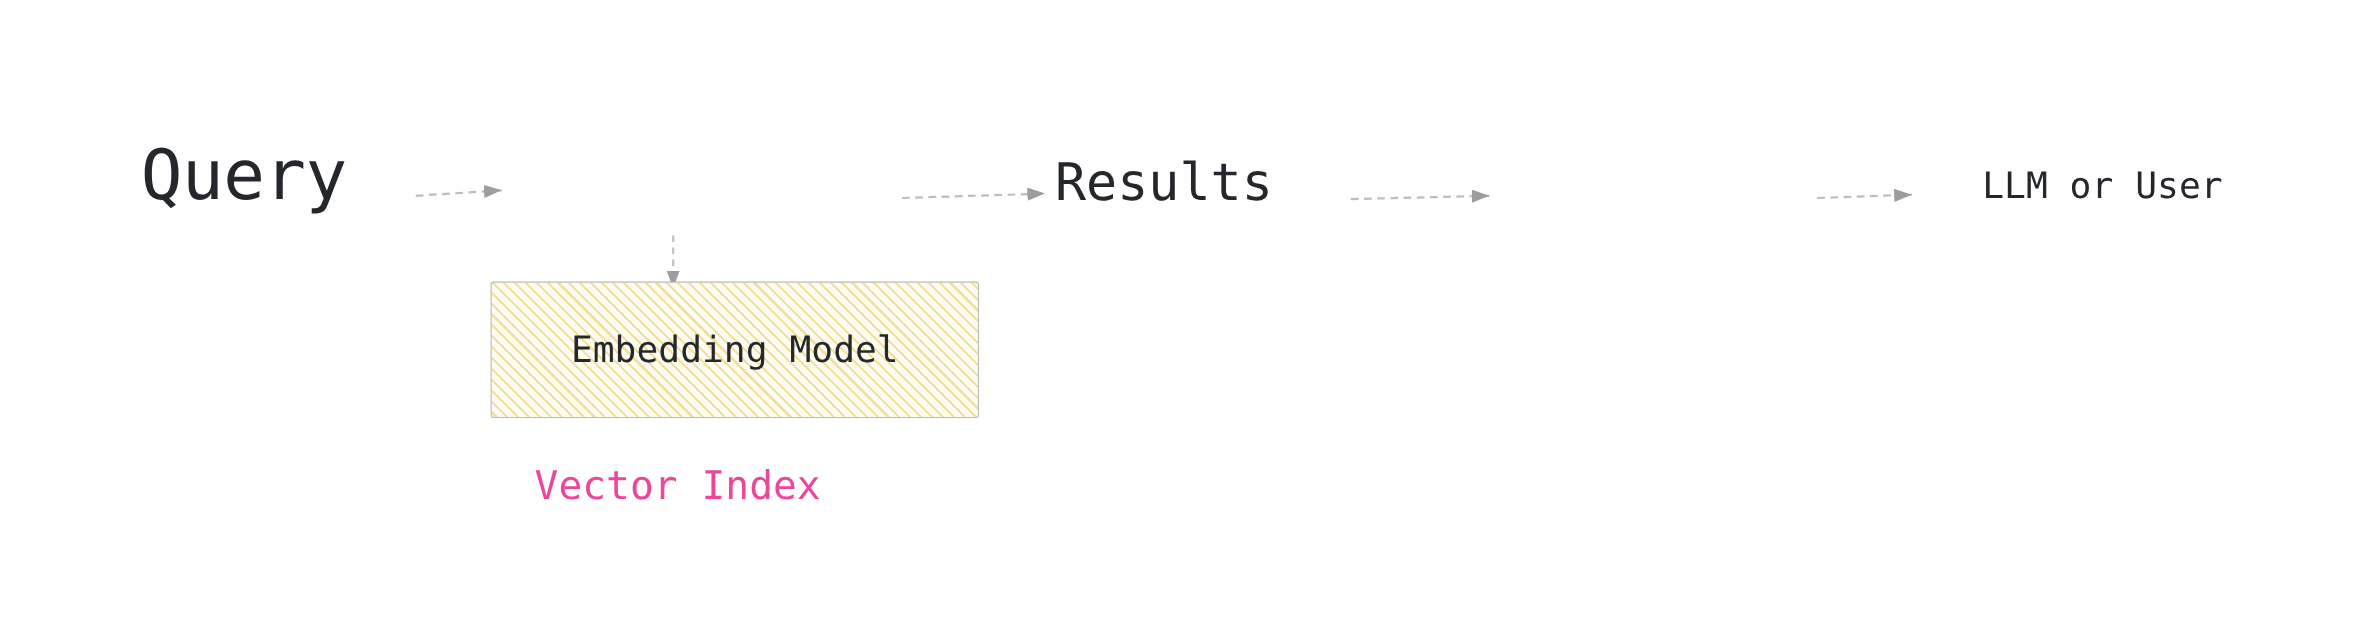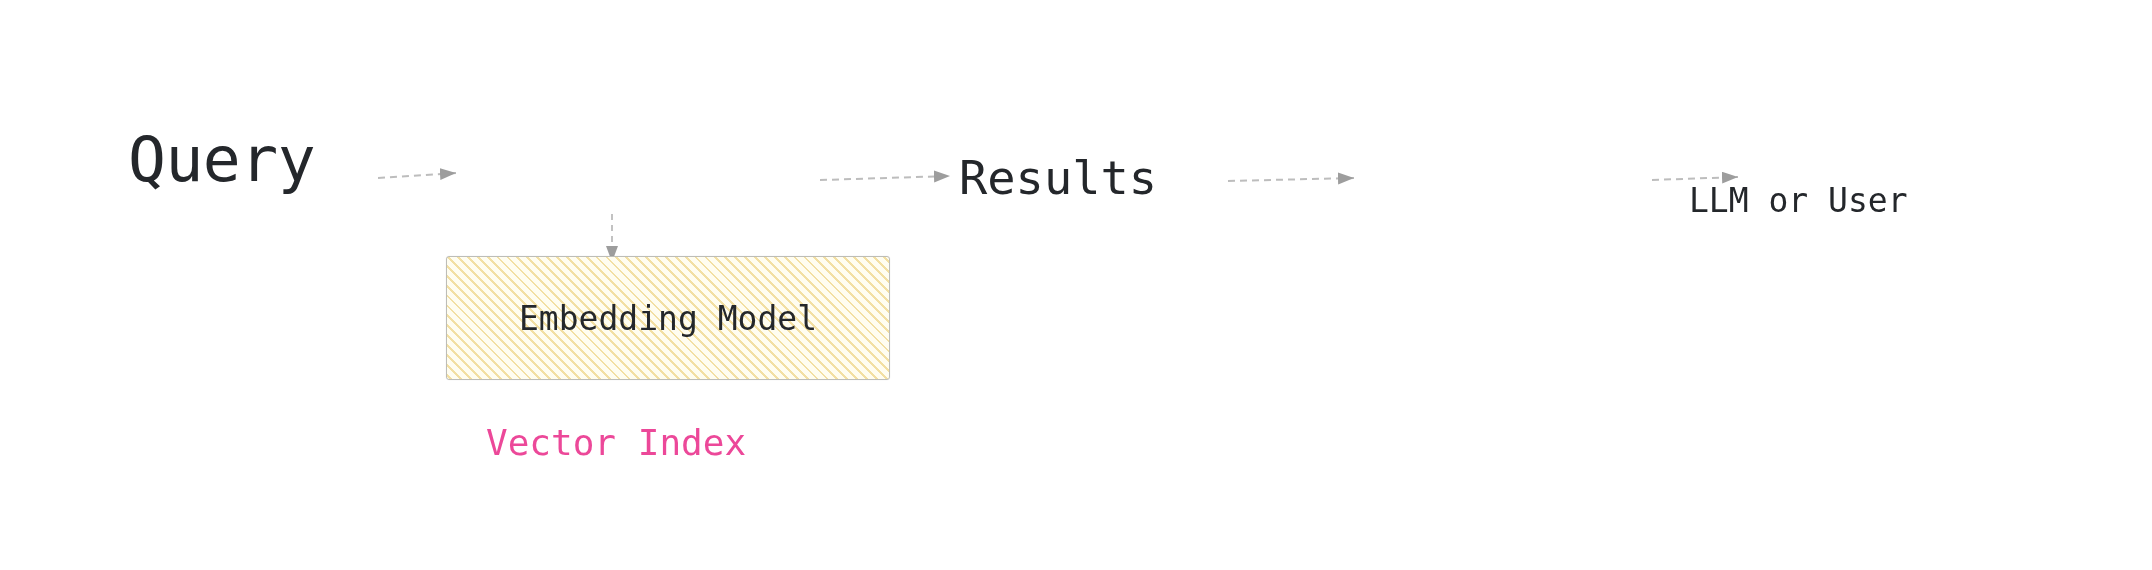"Results" #node-results { top: 154px -> 143px }
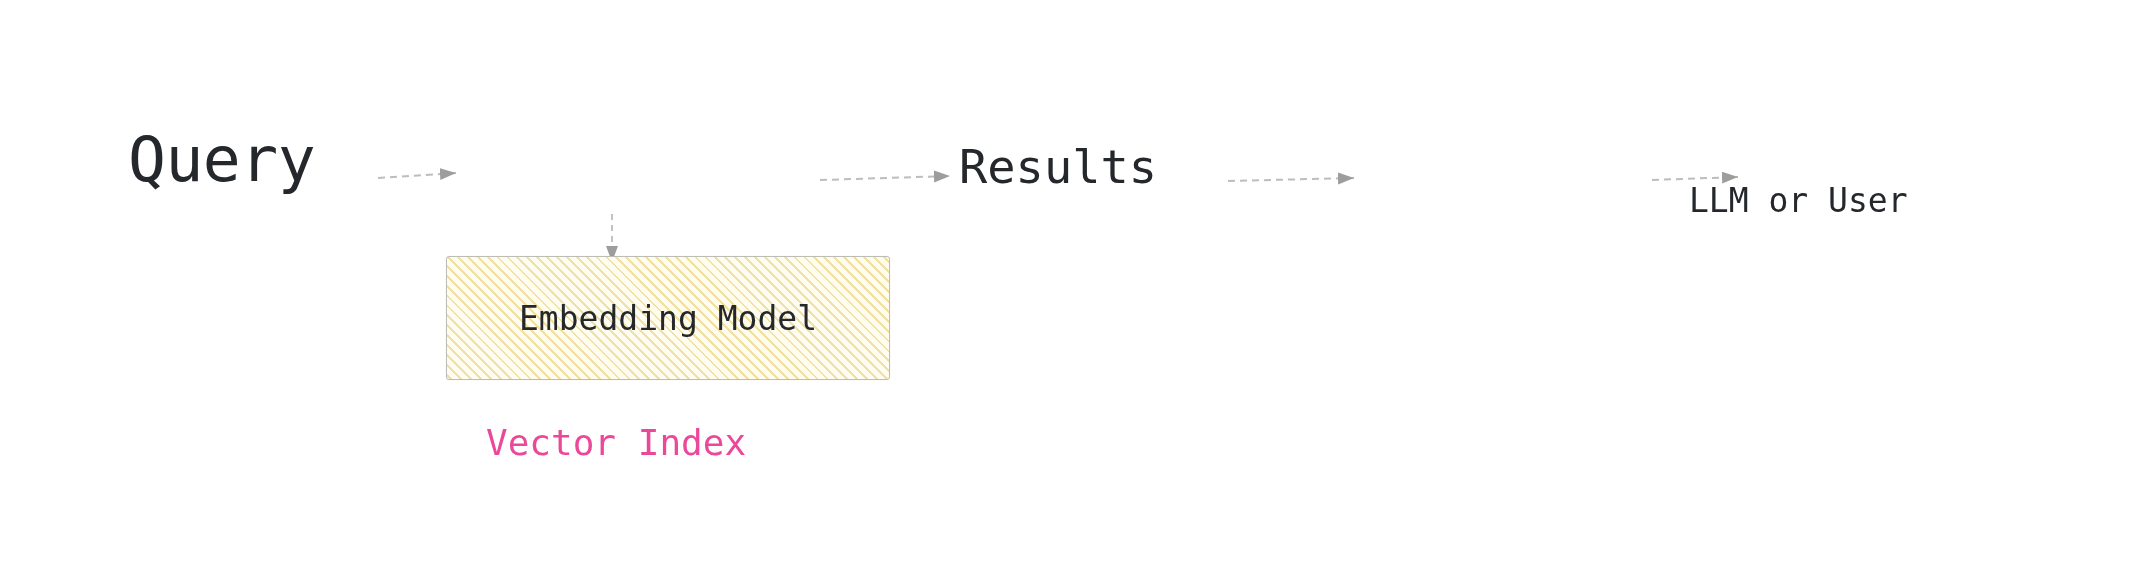"LLM or User" #node-llm-or-user { left: 1689px -> 1802px; margin-top: 32px -> none }
